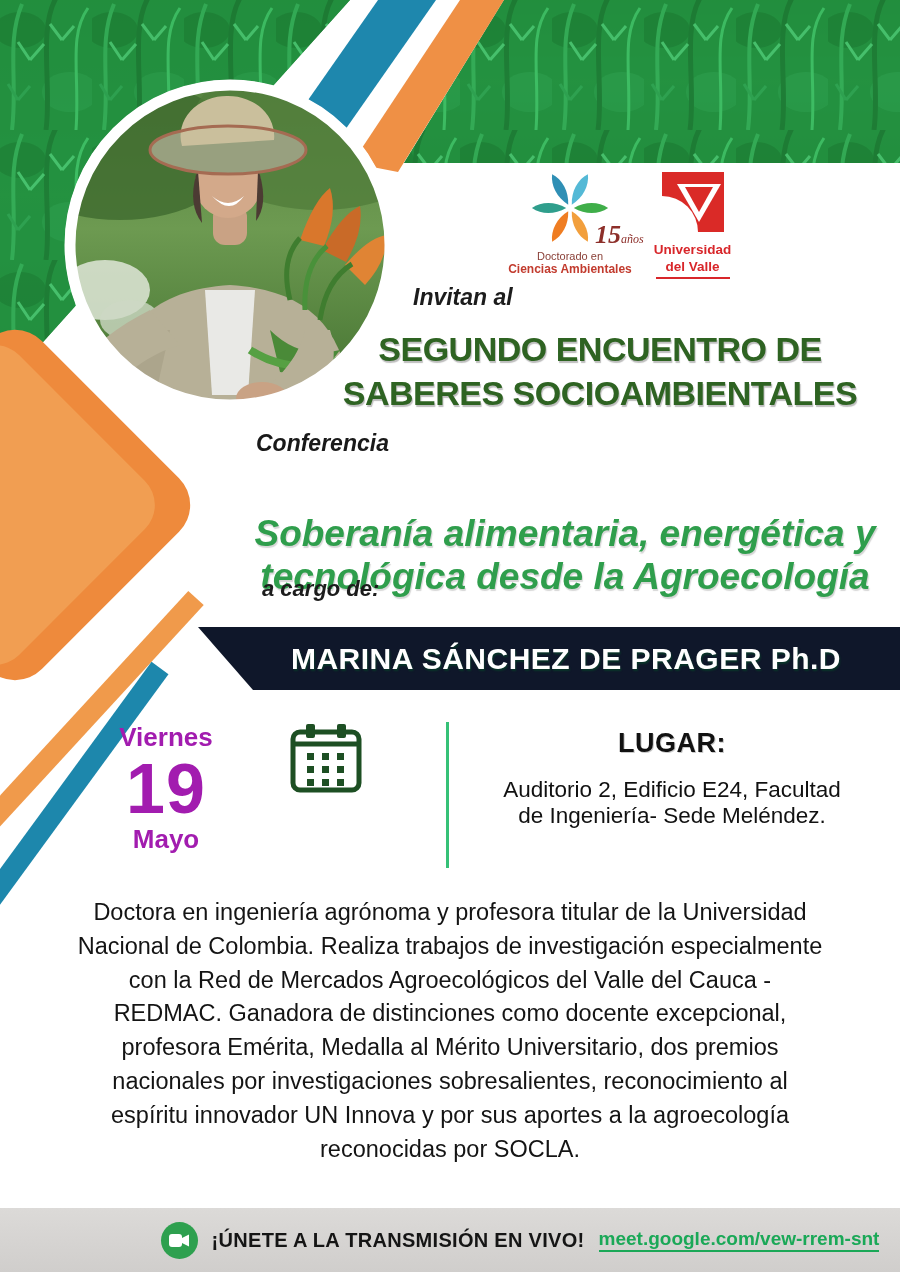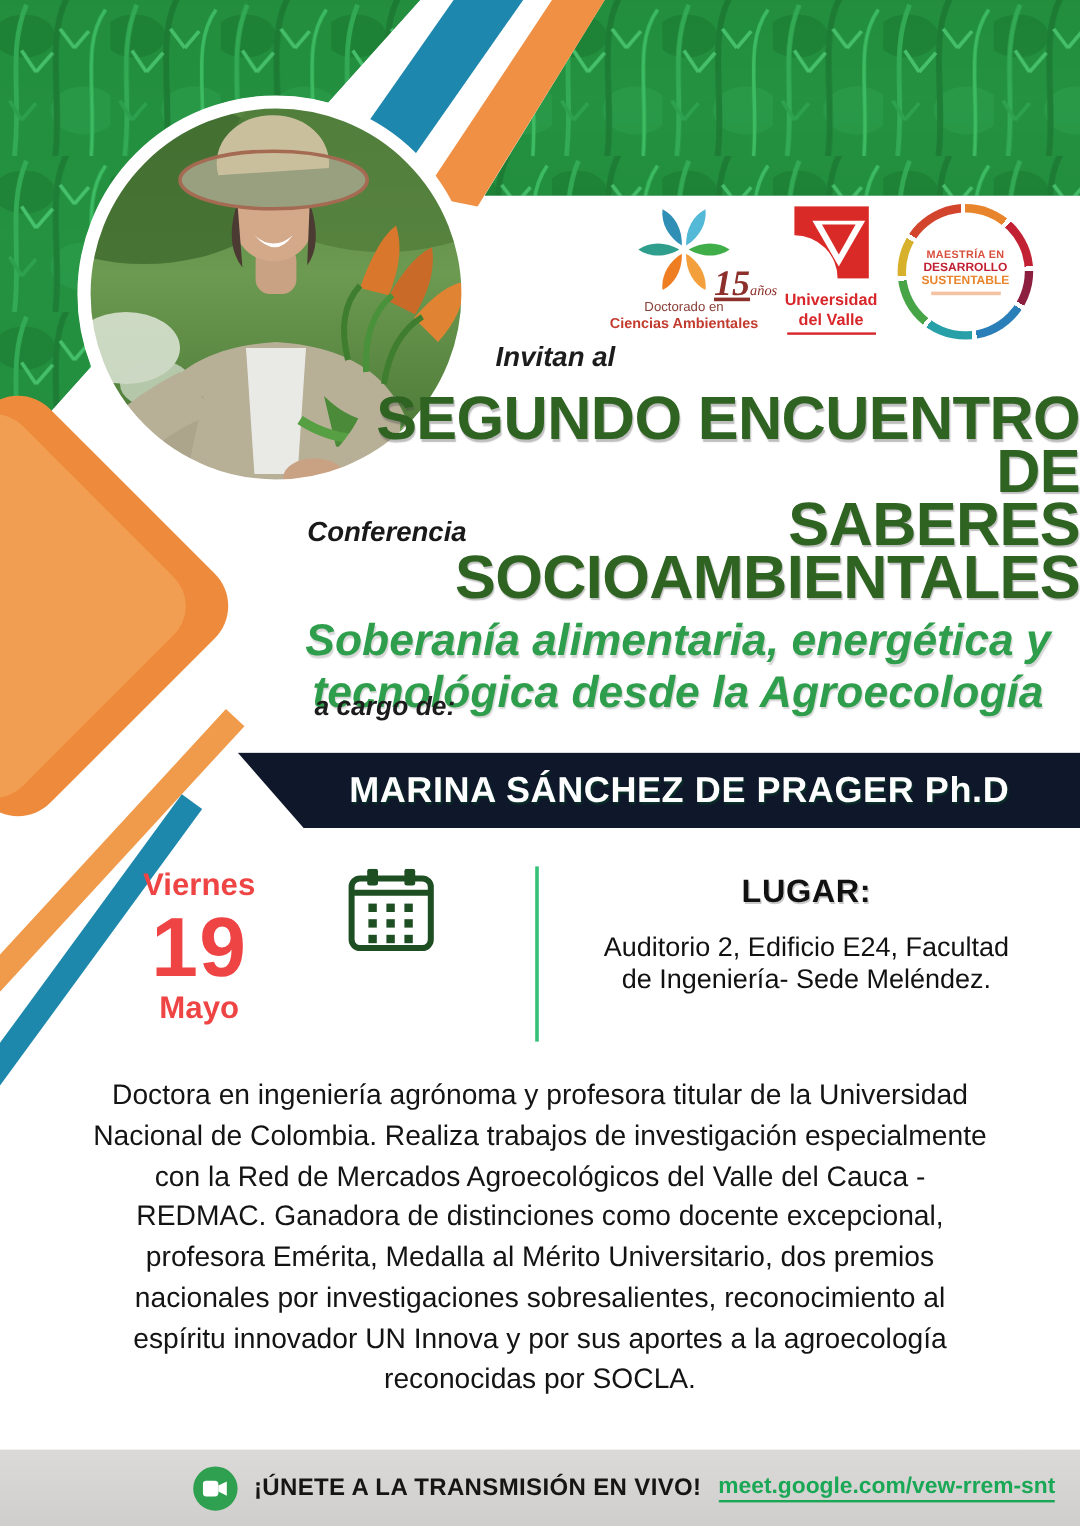"MAESTRÍA EN" div.abs { html: <div> <div> <div>MAESTRÍA EN</div> <div>DESARROLLO</div> <div>SUSTENTABLE</div> <div></div> </div> </div> -> none }
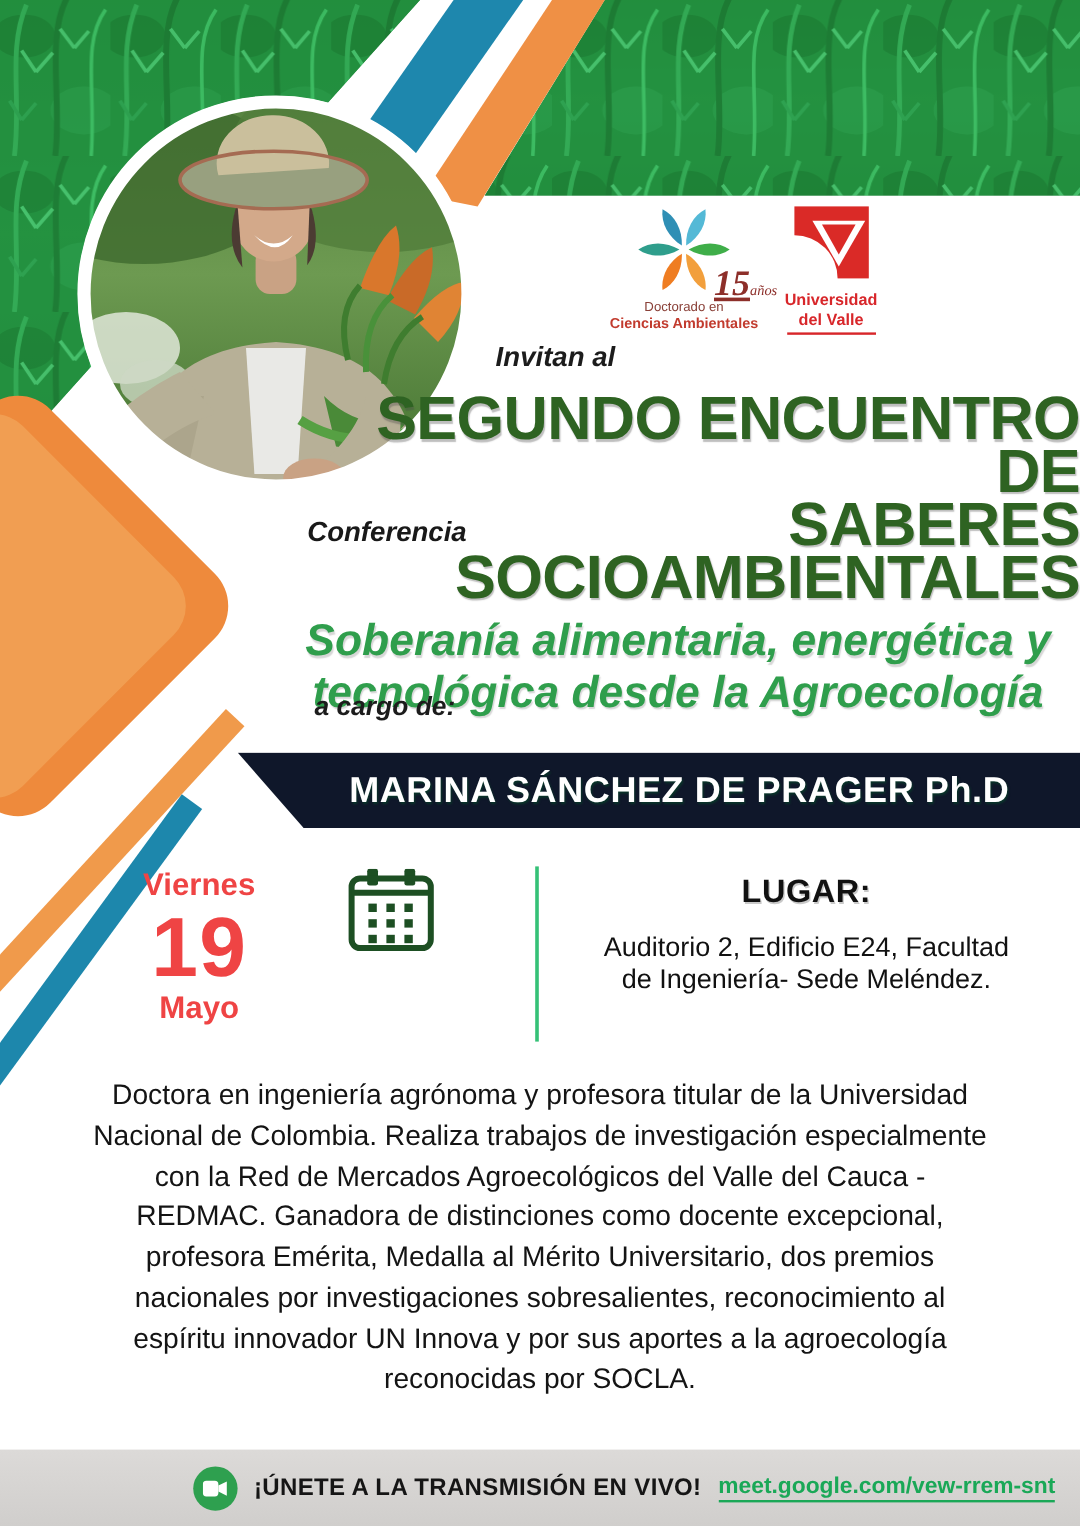"15" .doc-years .n { font-size: 30px -> 26px; text-decoration: underline -> none }
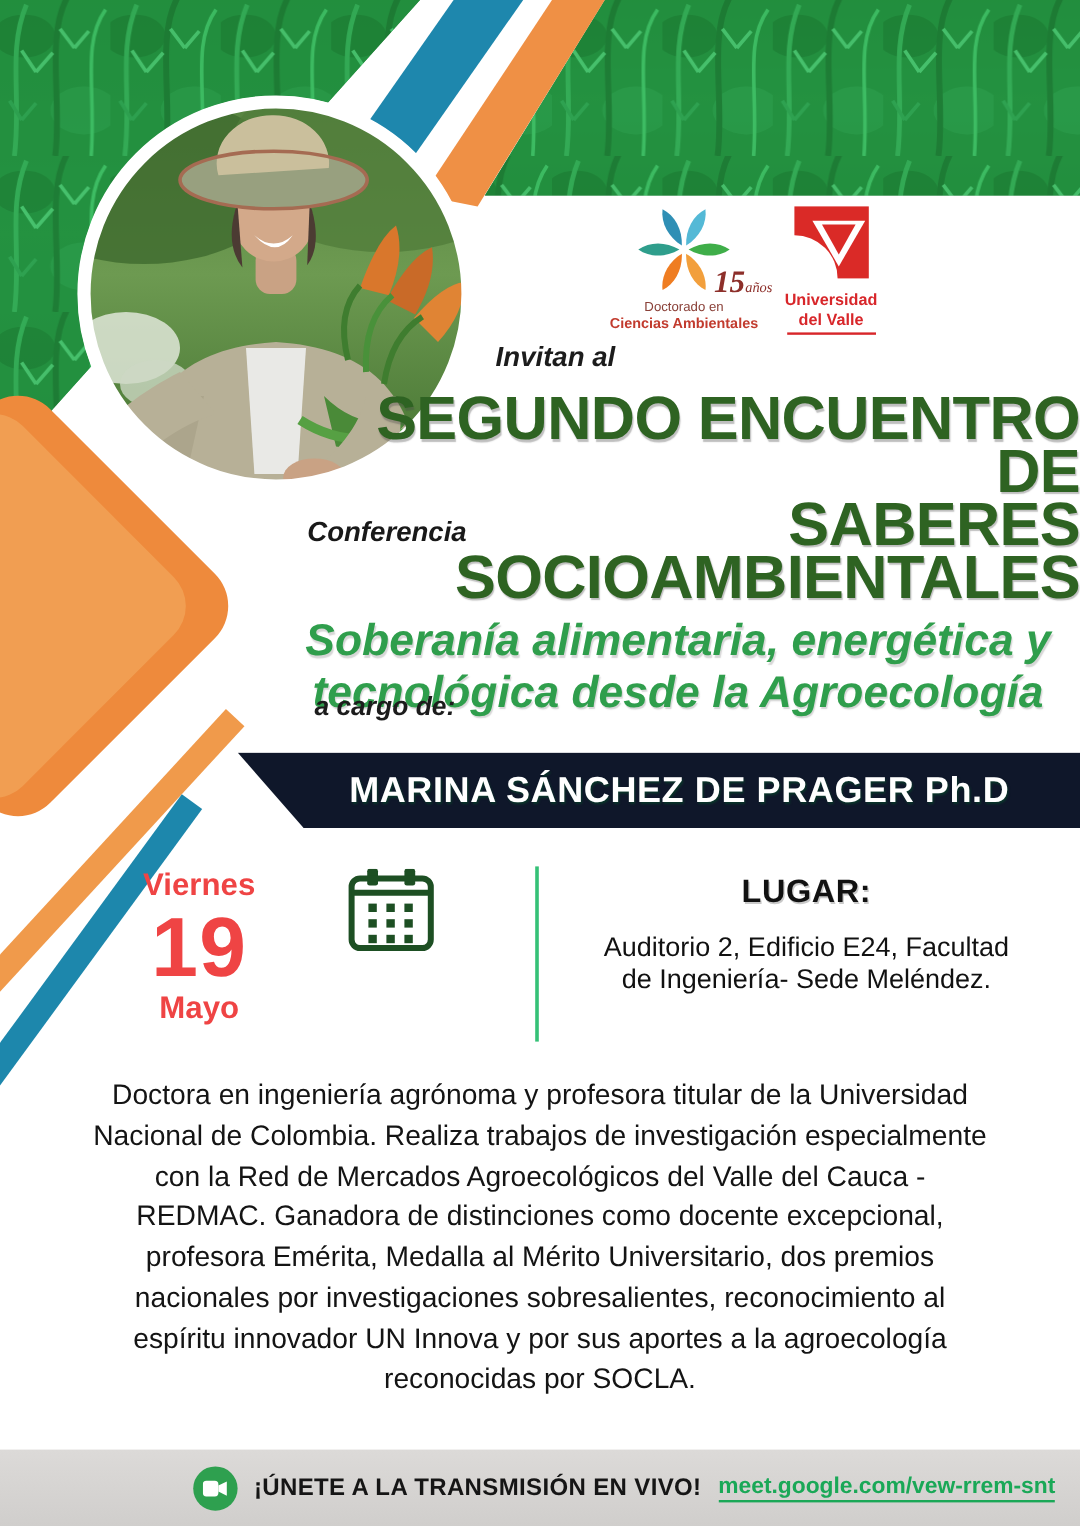"SEGUNDO ENCUENTRO DE" .main-title { font-size: 51px -> 34px; text-align: right -> center }
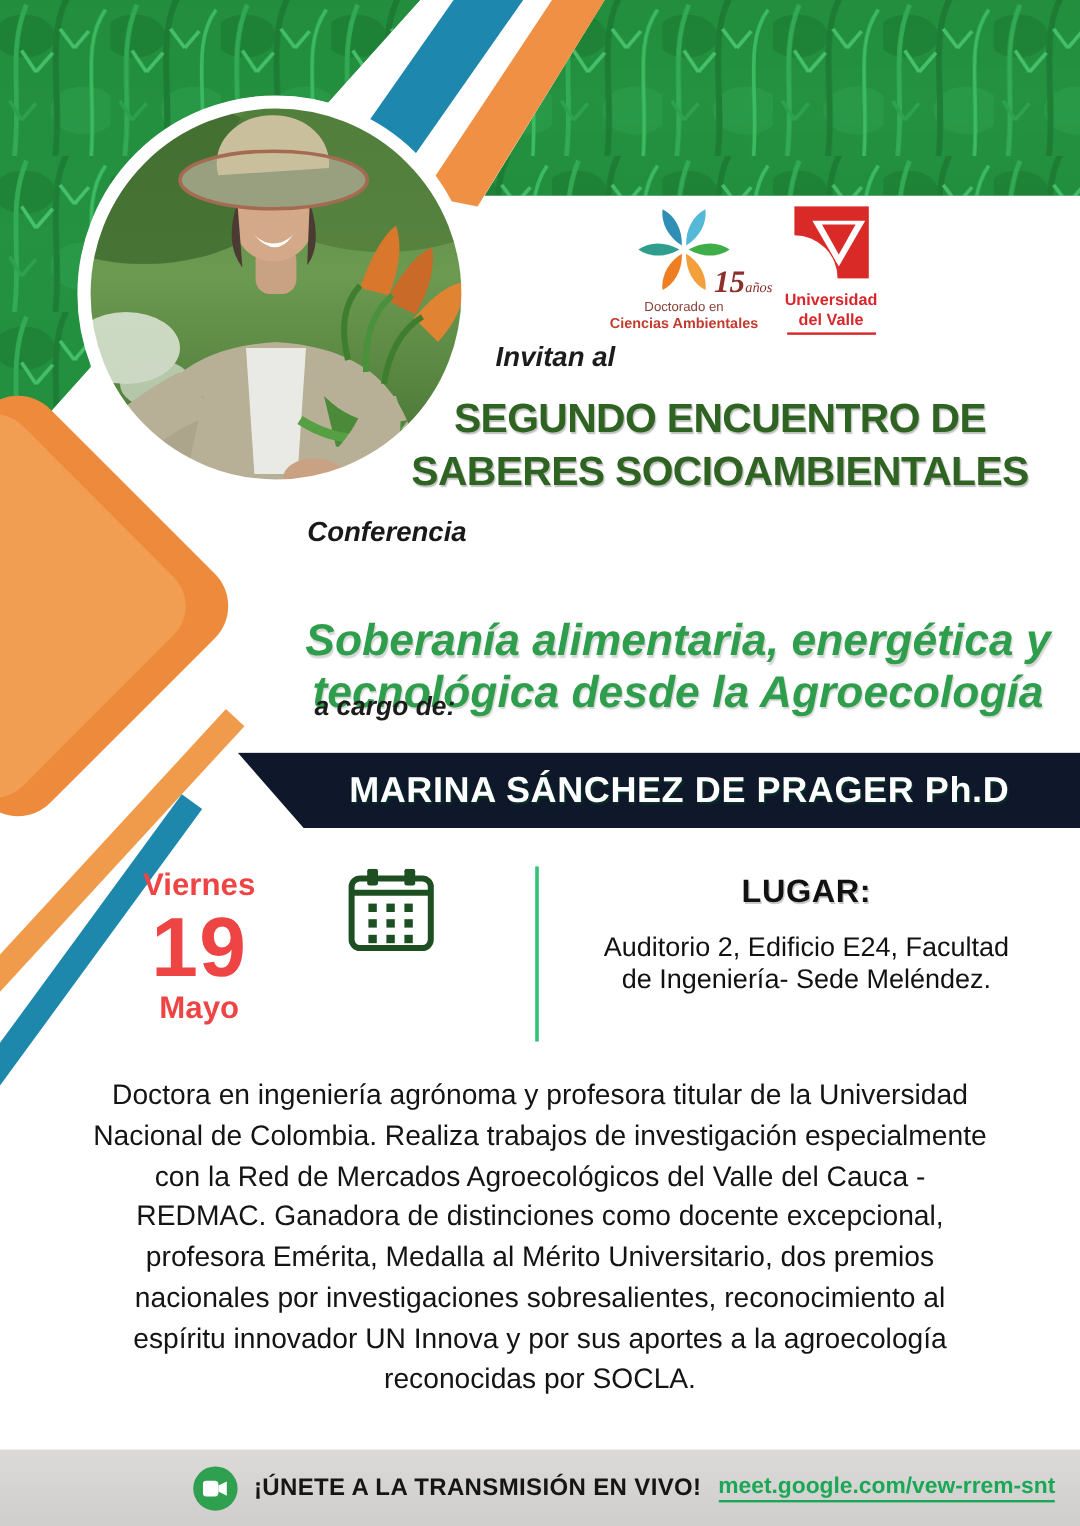"Viernes" .date-col { color: #ef4444 -> #a21caf }
